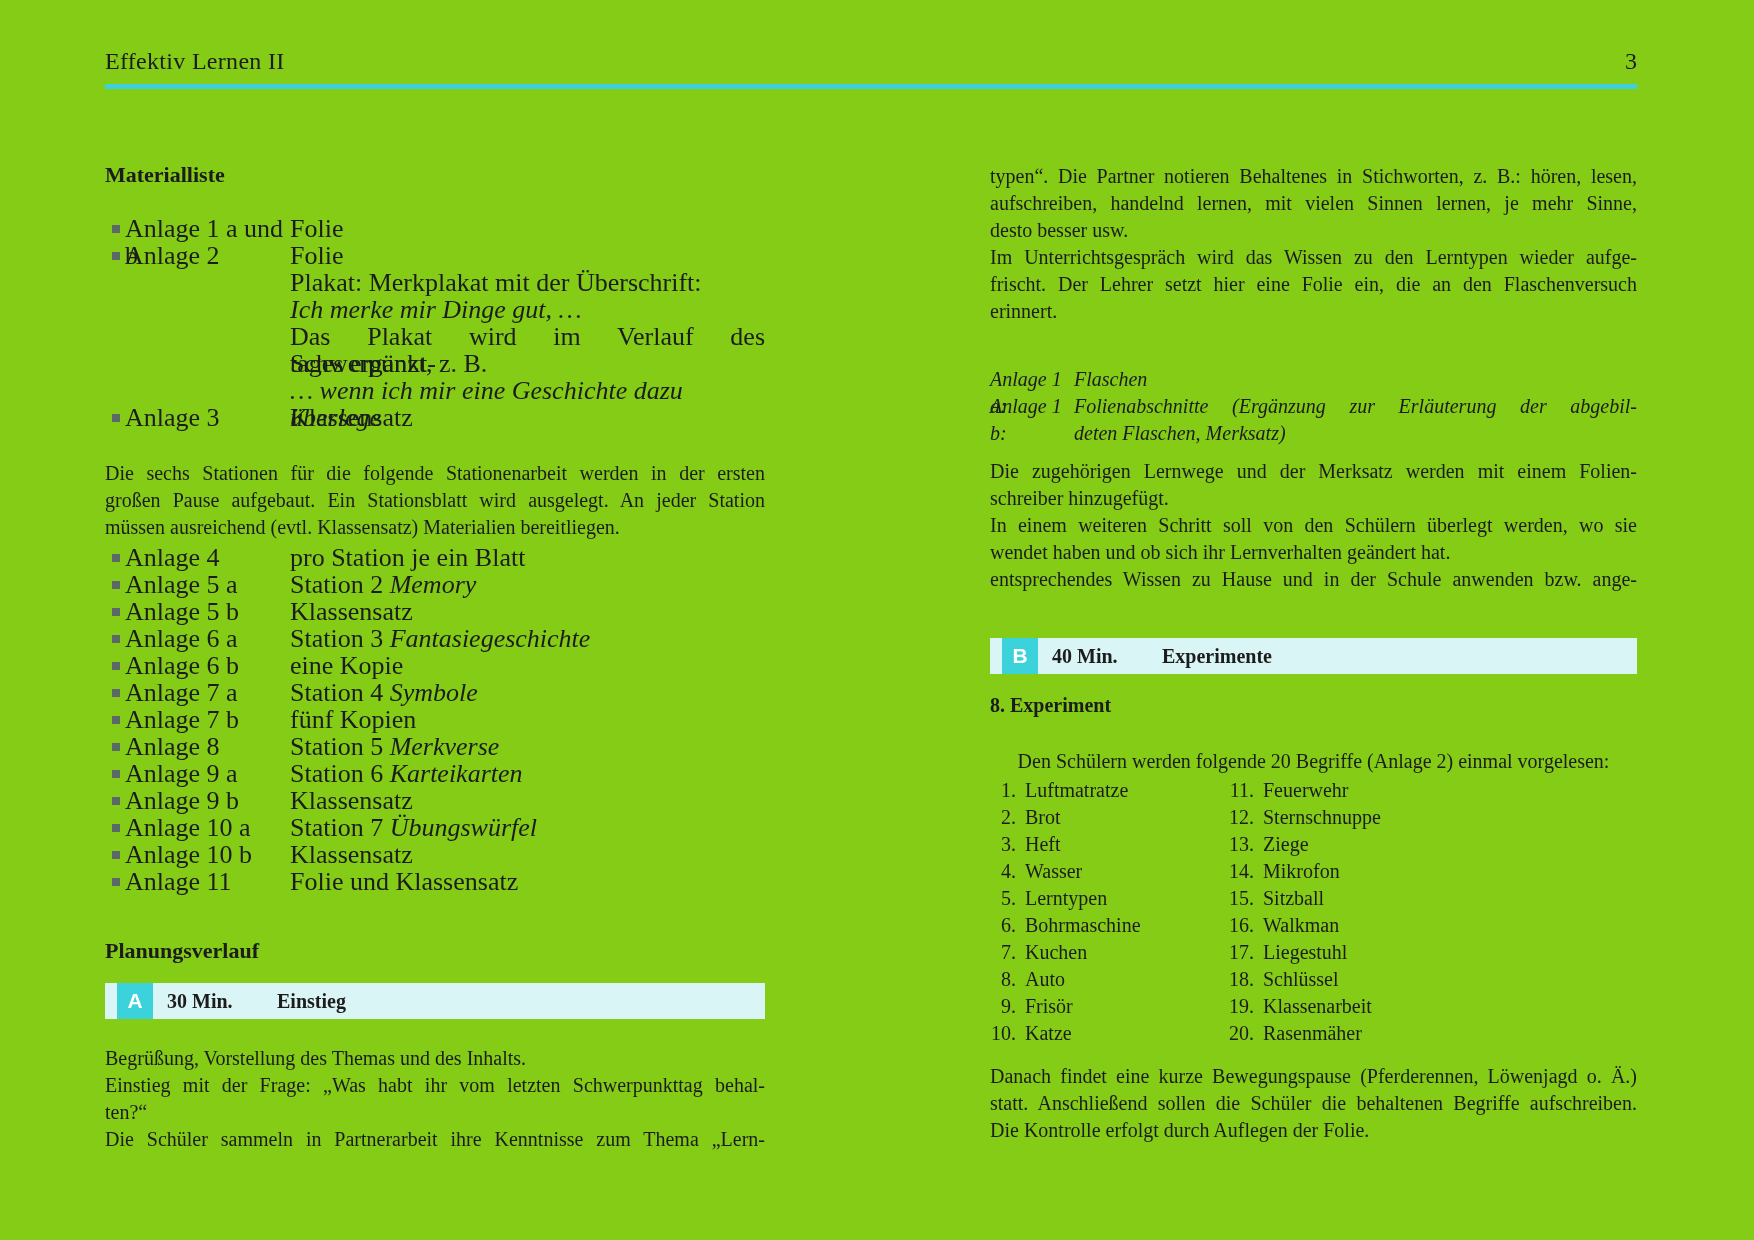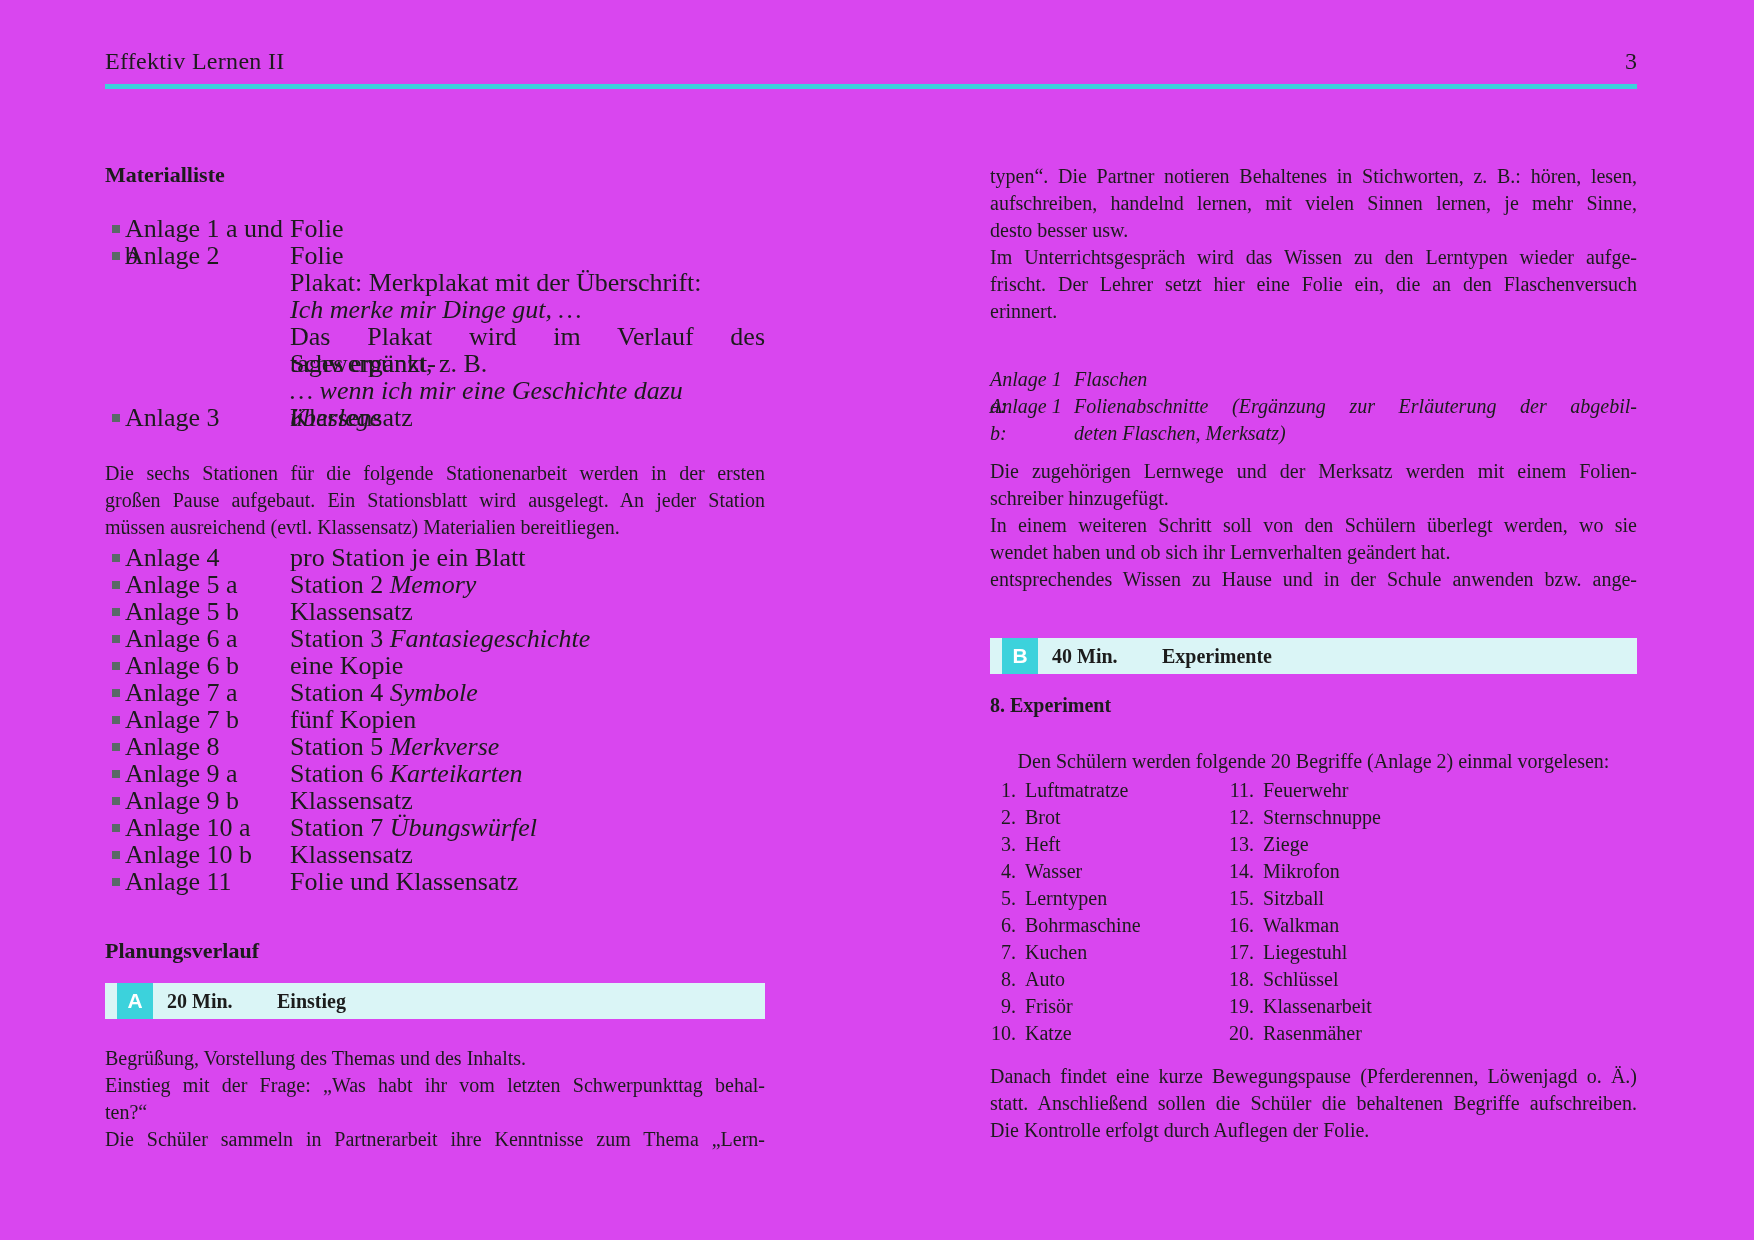"Effektiv Lernen II" .page { background: #d946ef -> #84cc16 }
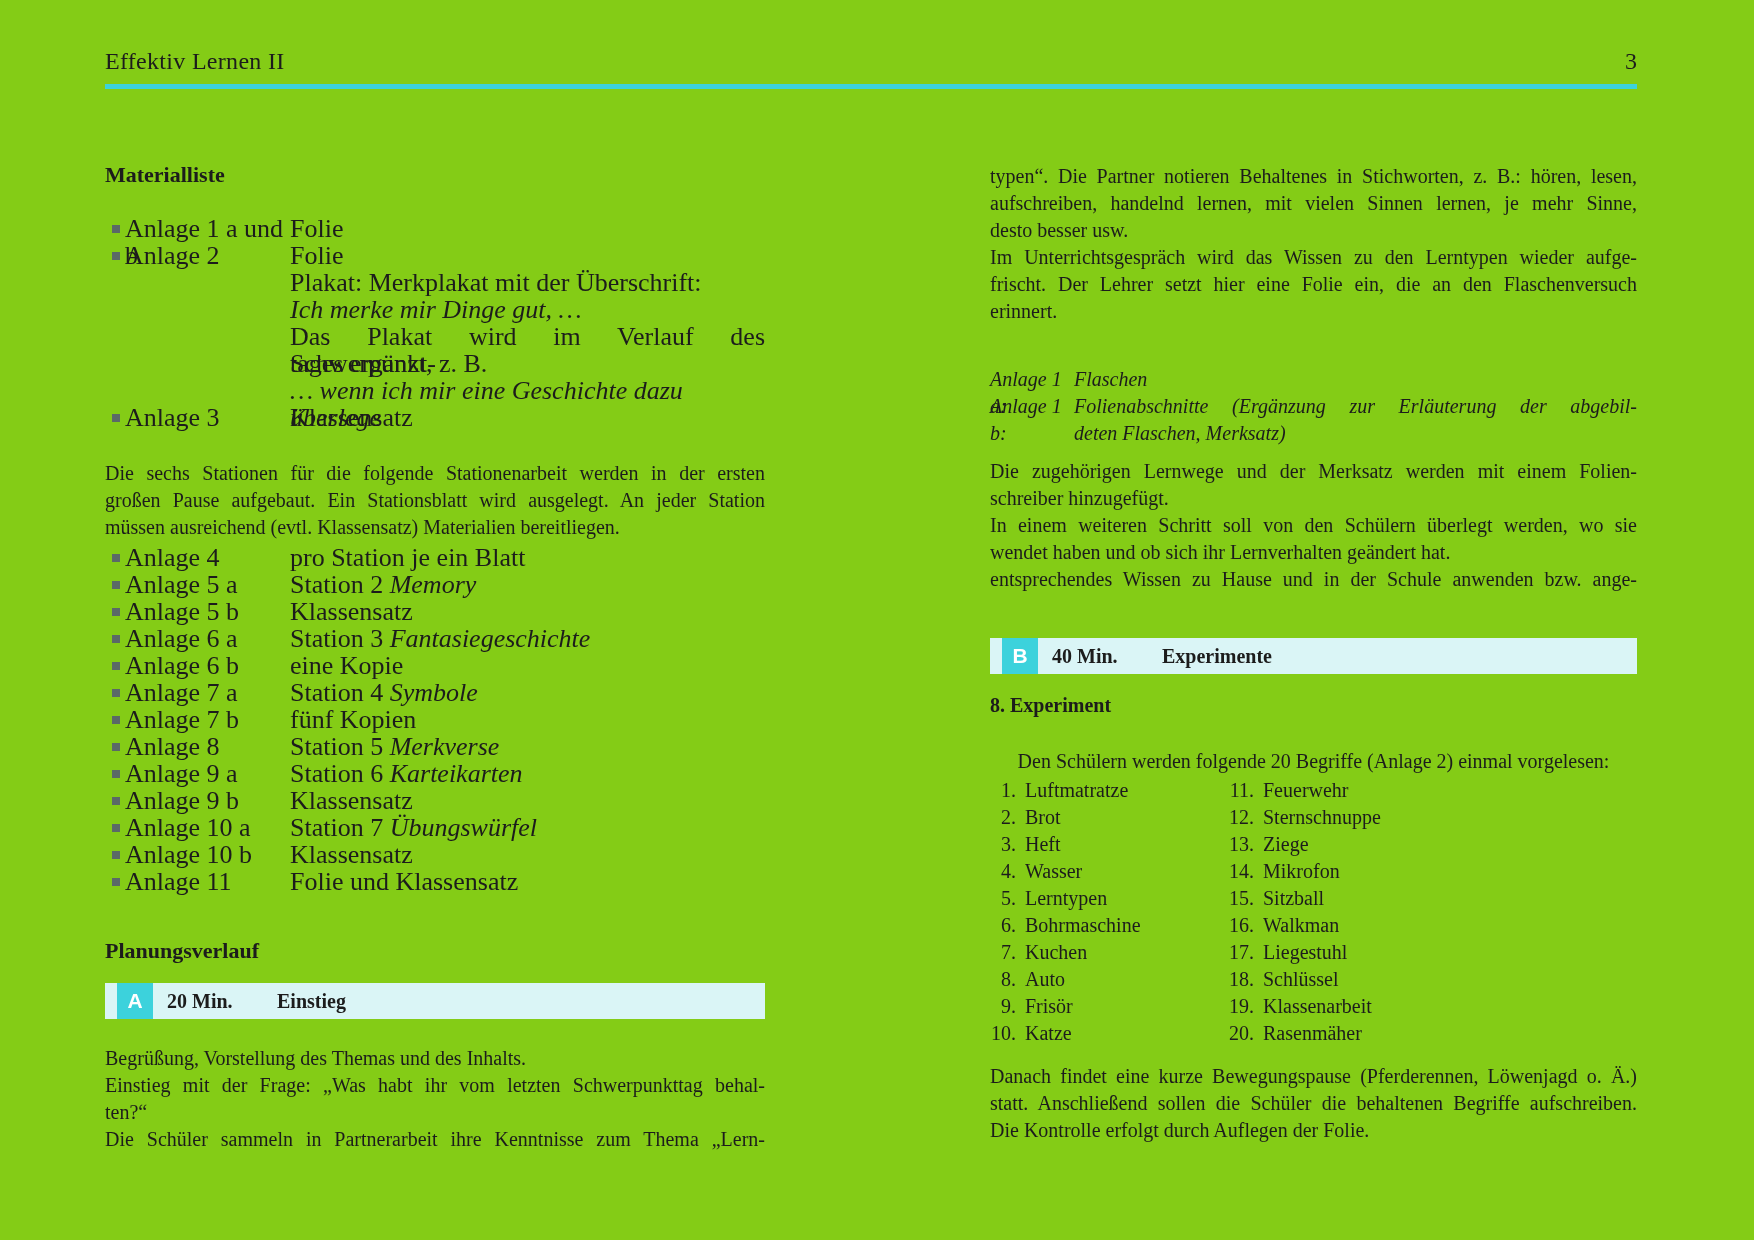"20 Min." span.bdur { text: 20 -> 30 }
